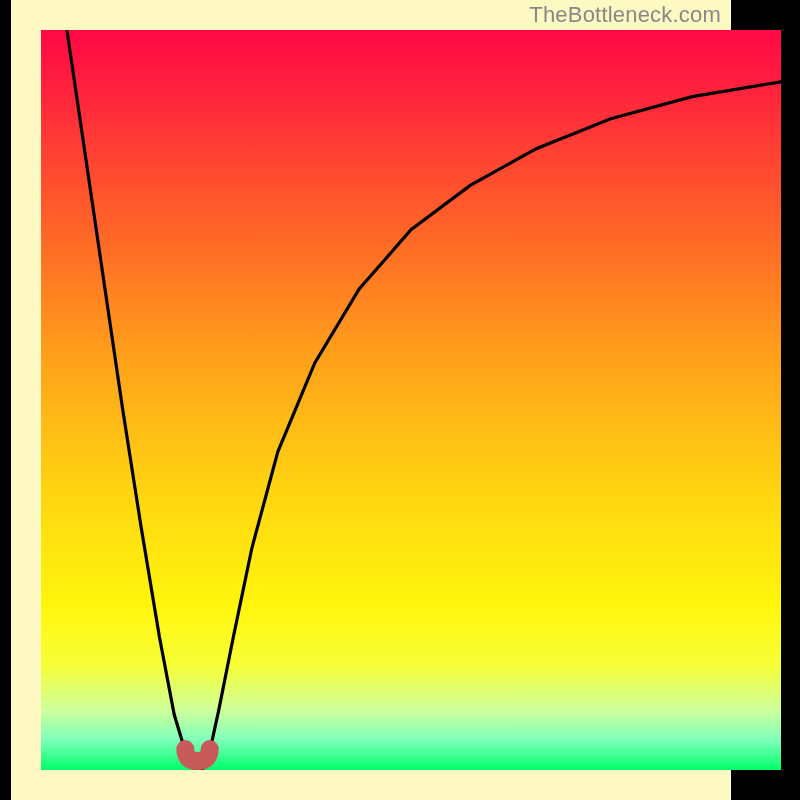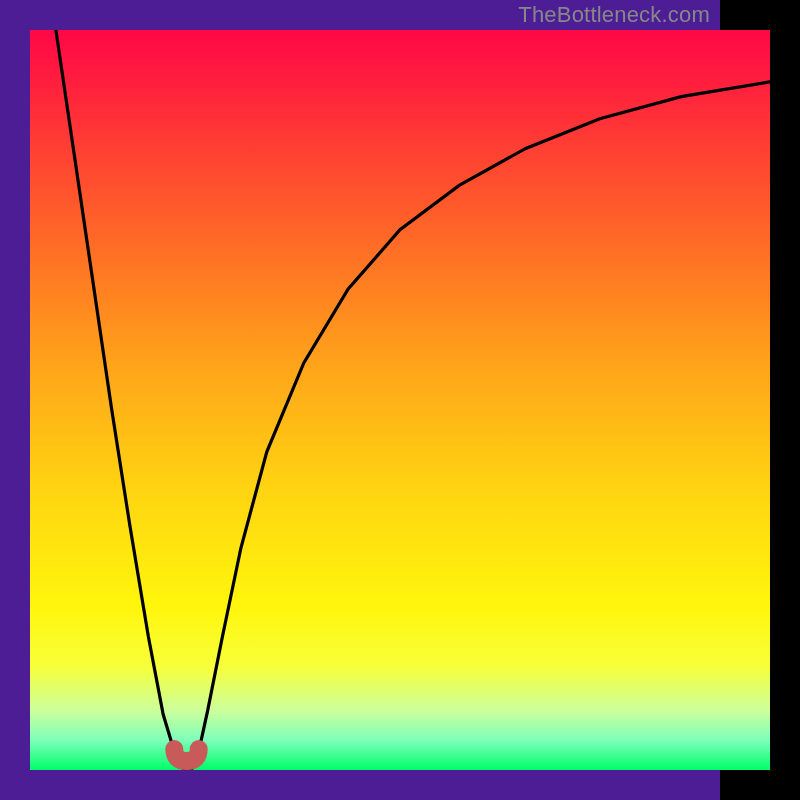"TheBottleneck.com" .frame { background: #4c1d95 -> #fef9c3; left: 0 -> 11px }
